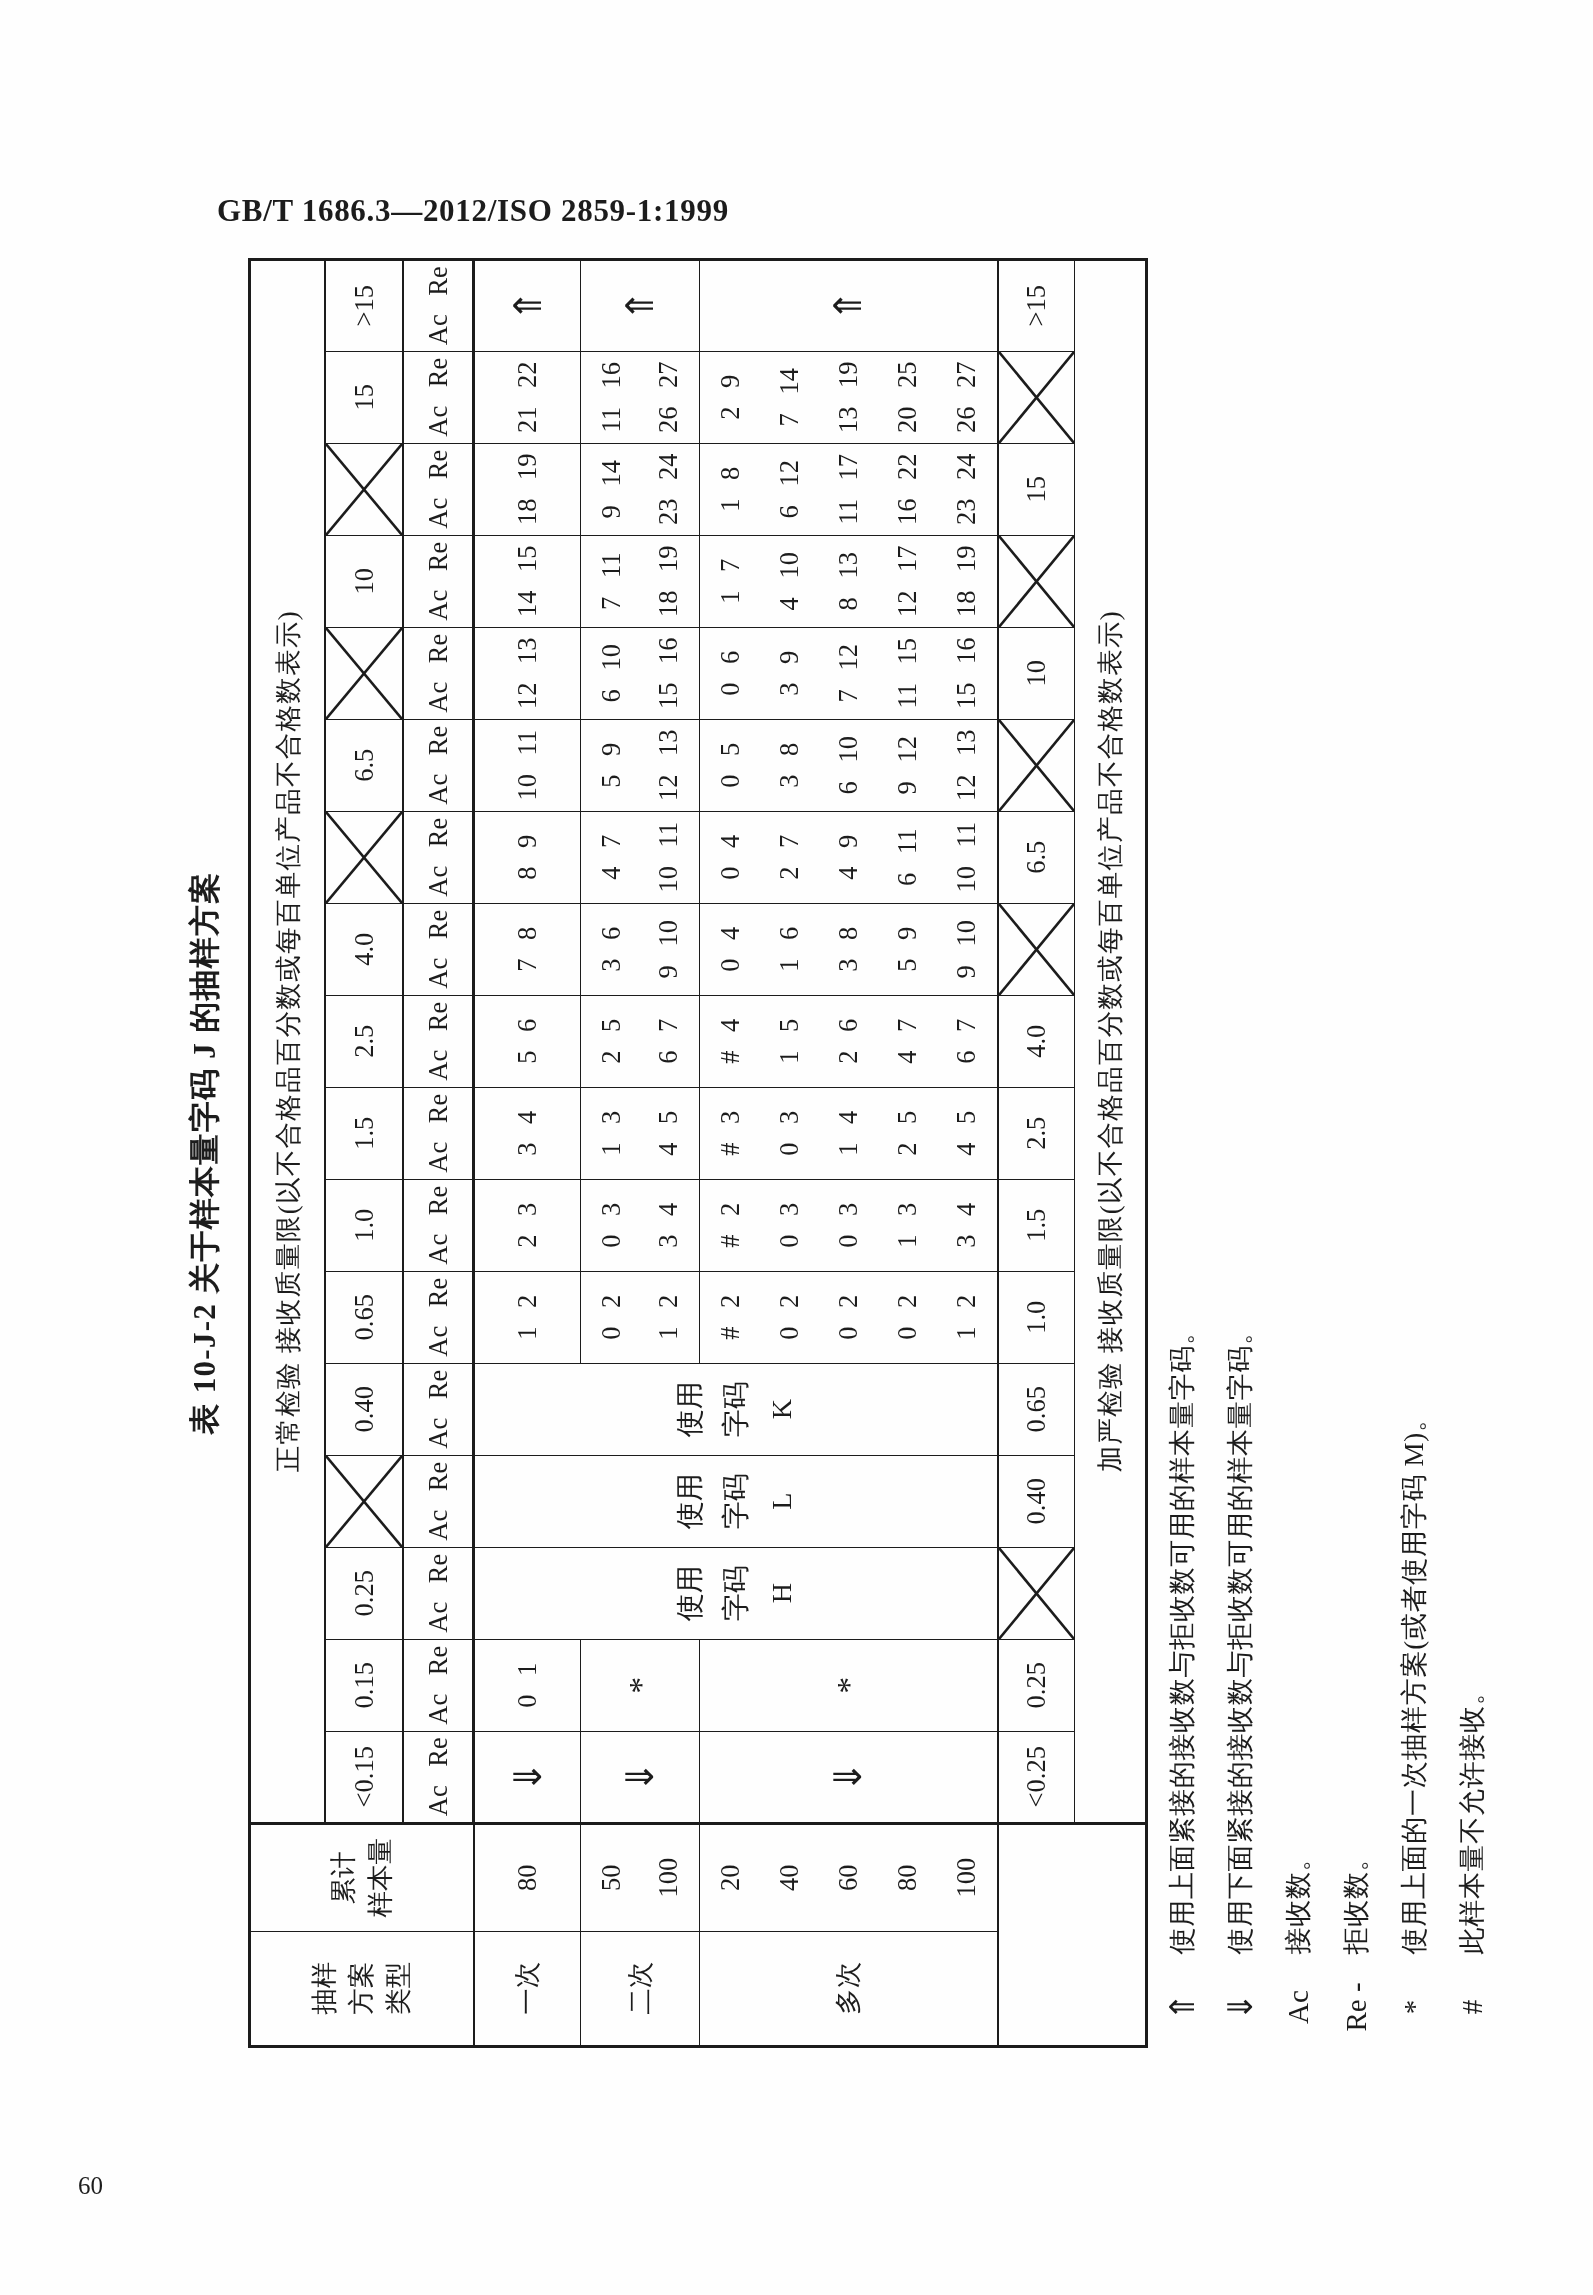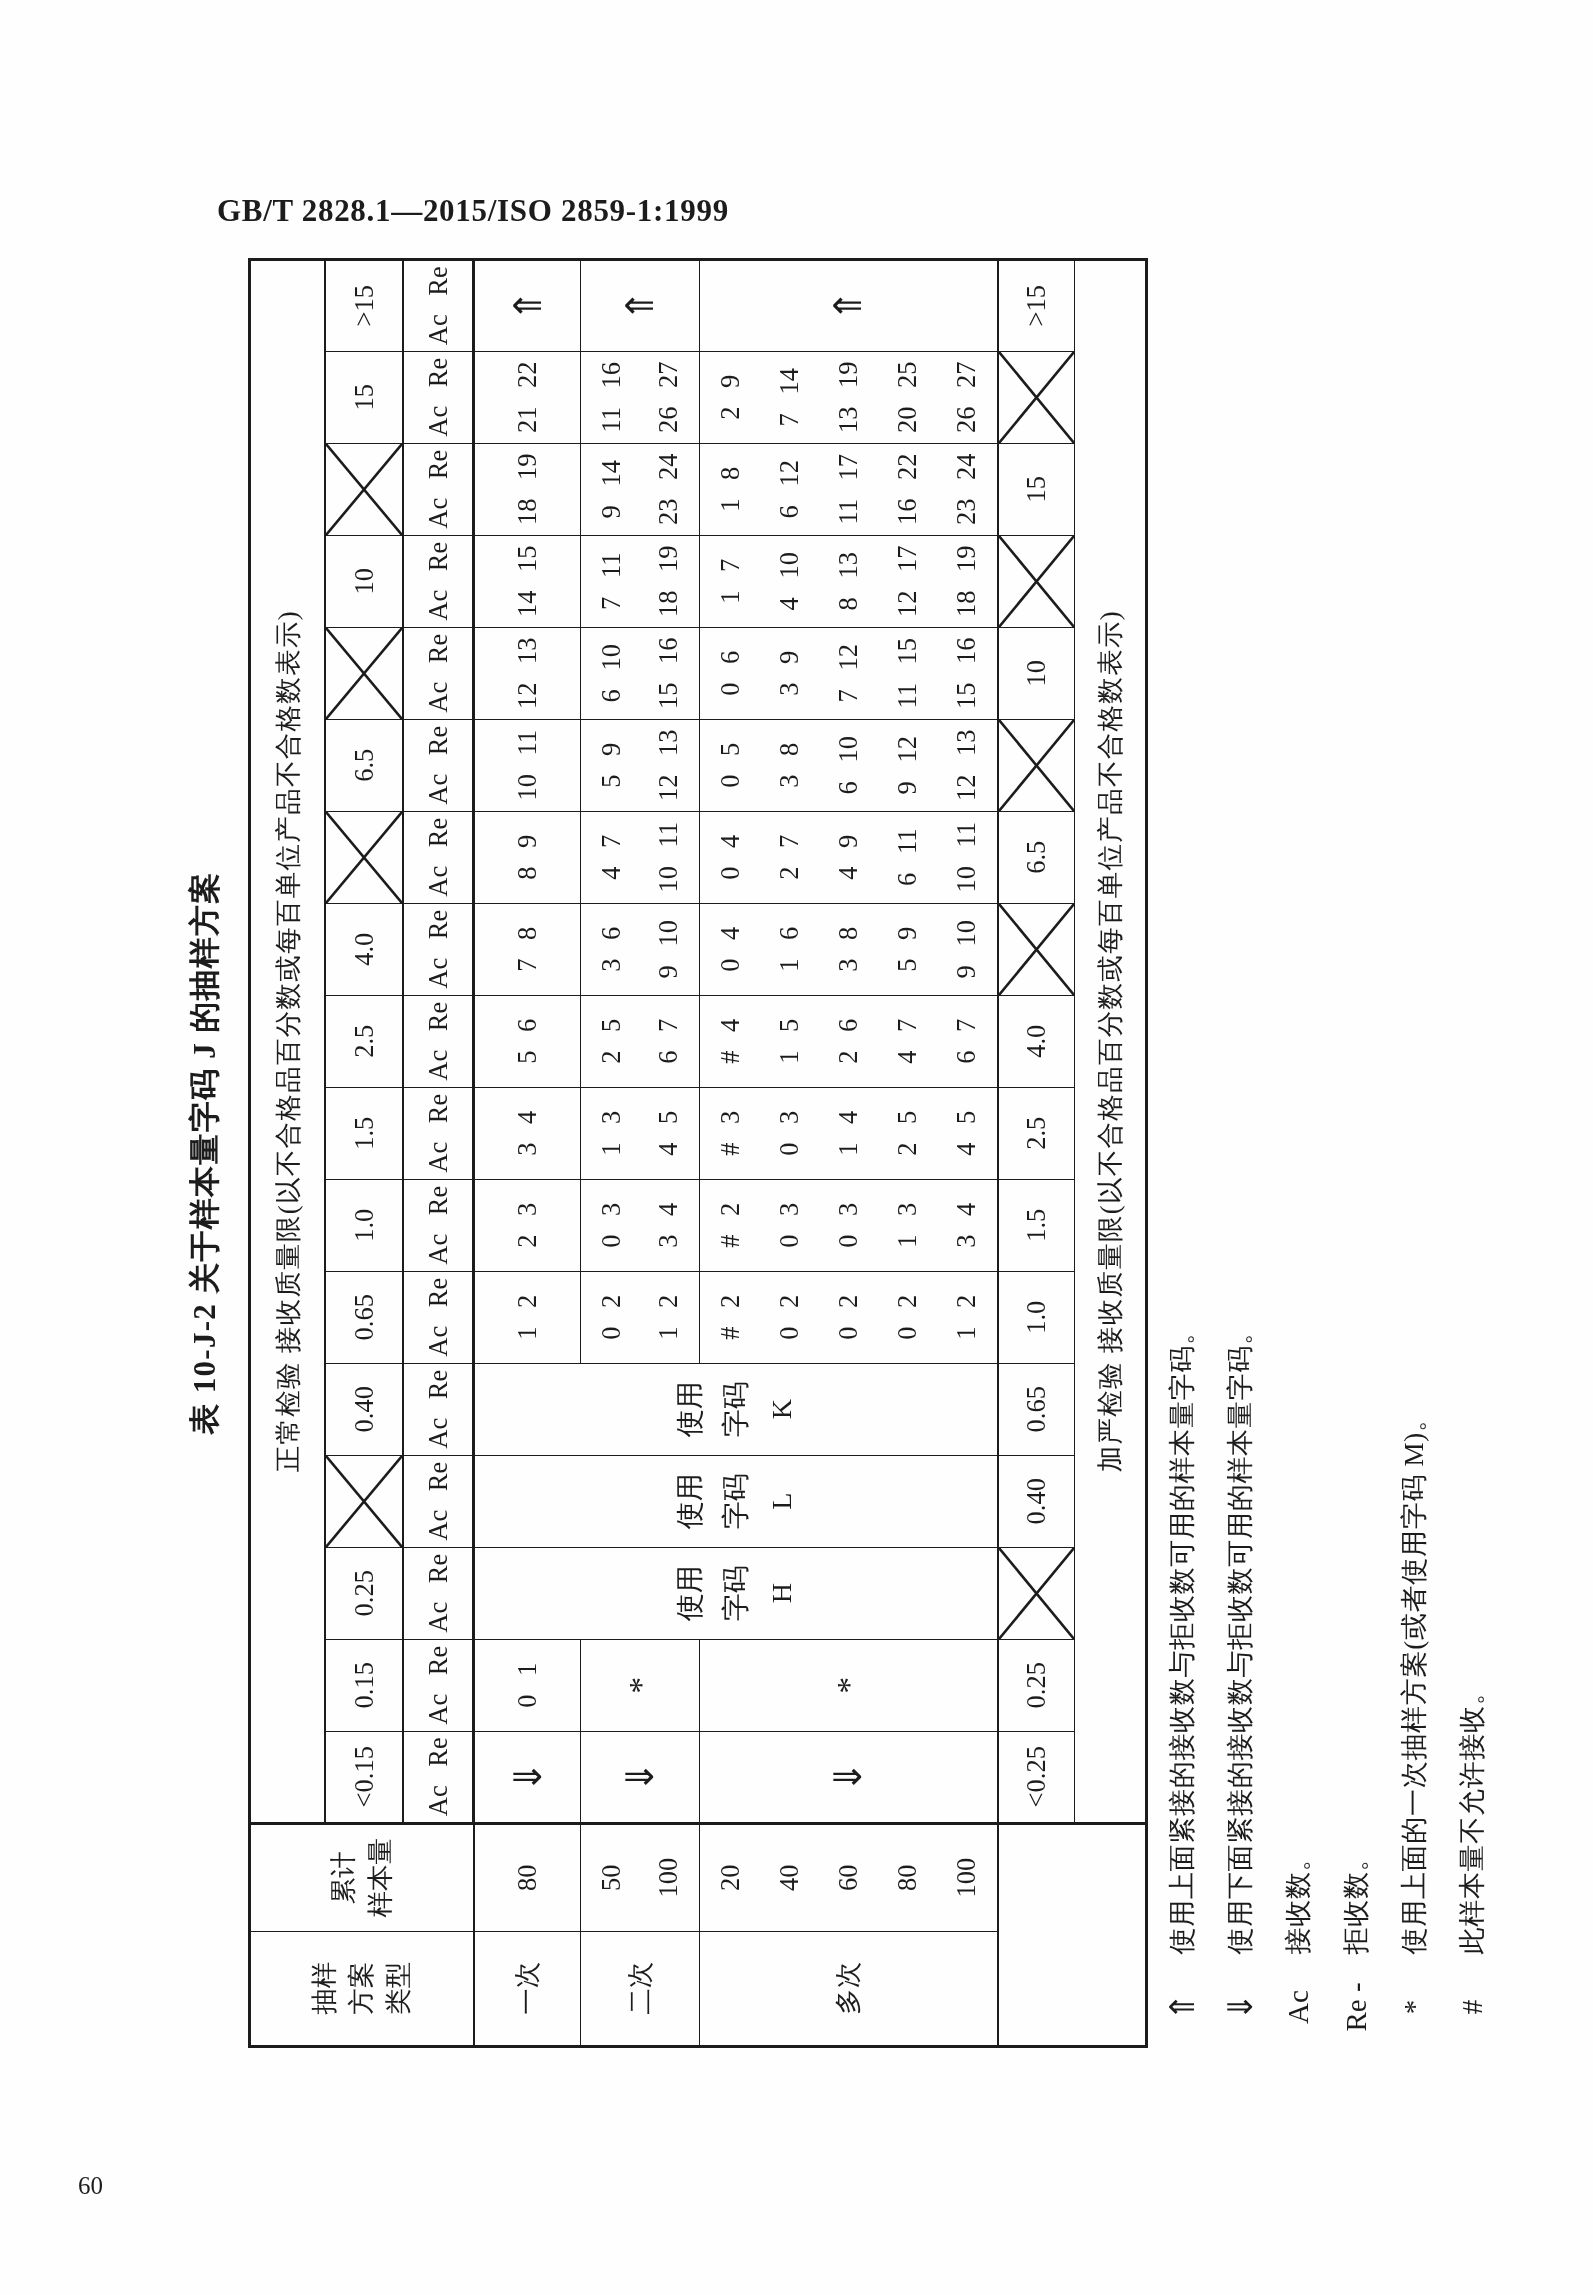"GB/T 2828.1—2015/ISO 2859-1:1999" div { text: 2828.1—2015/ISO -> 1686.3—2012/ISO }
